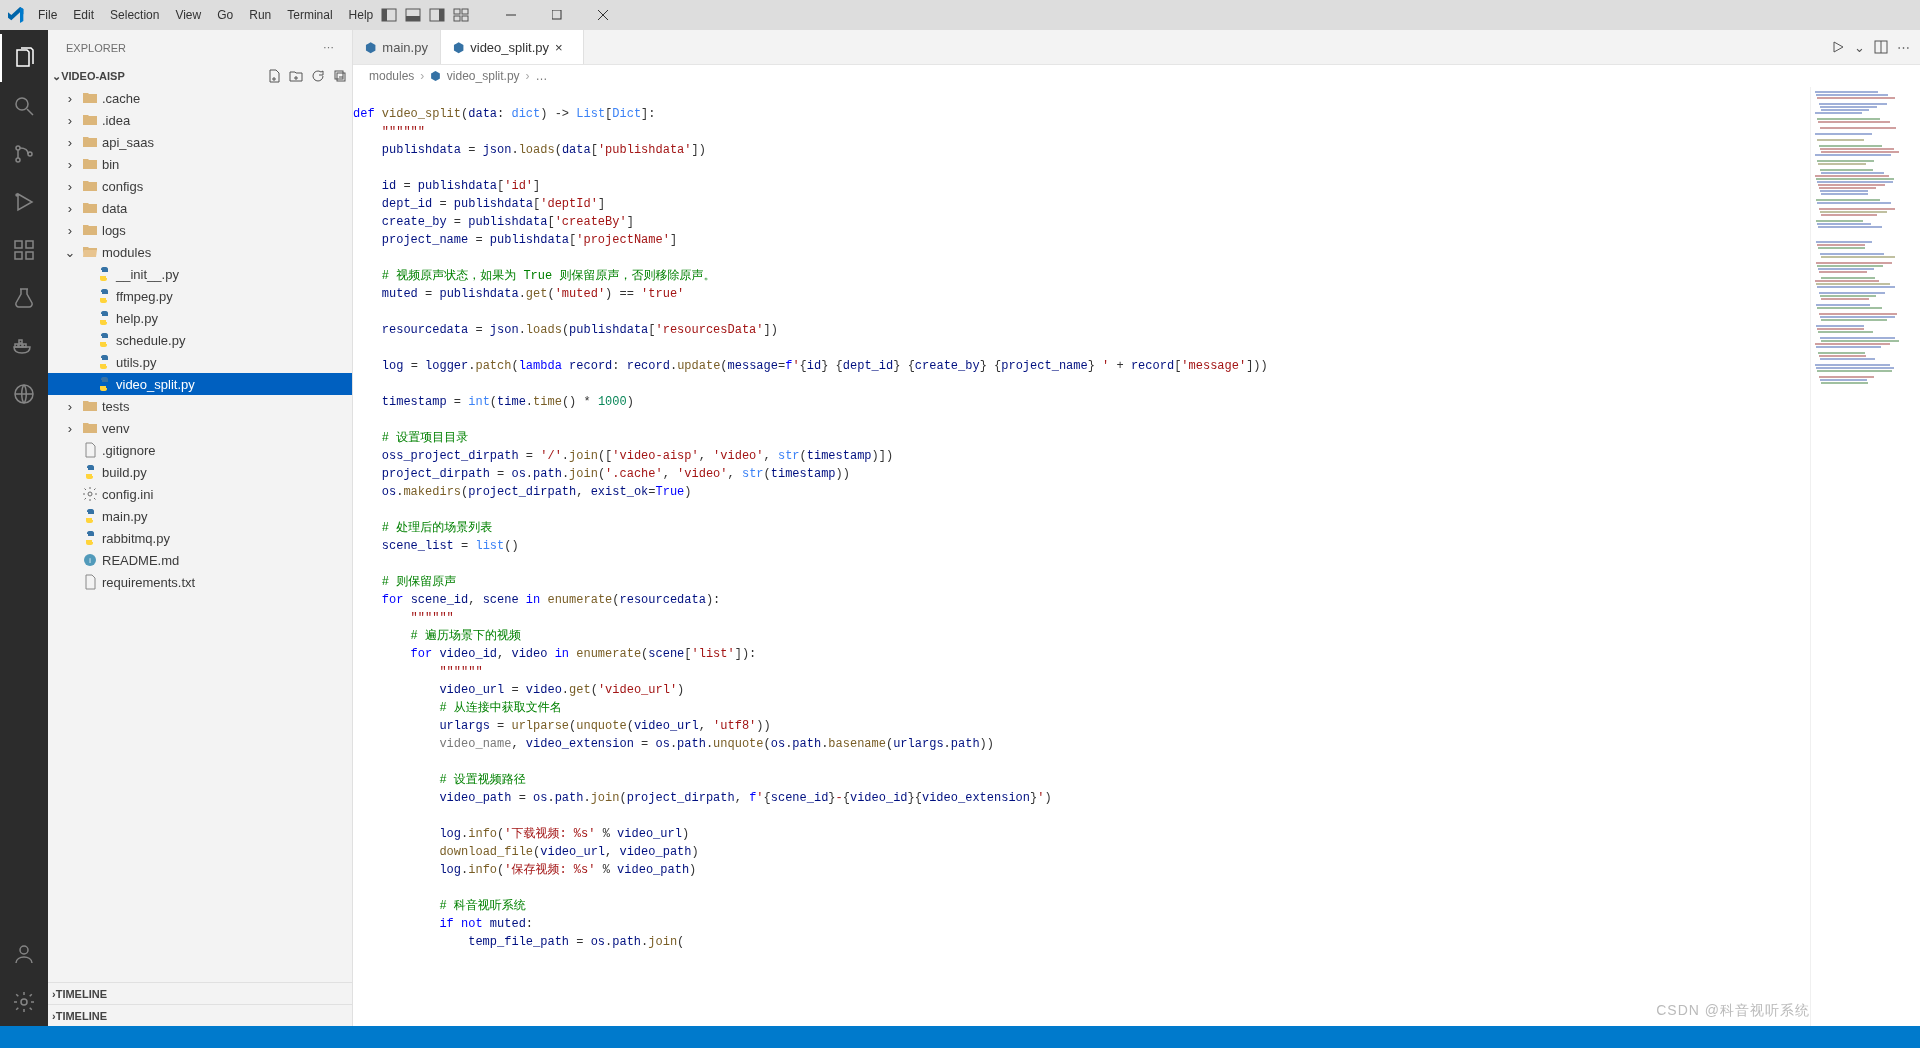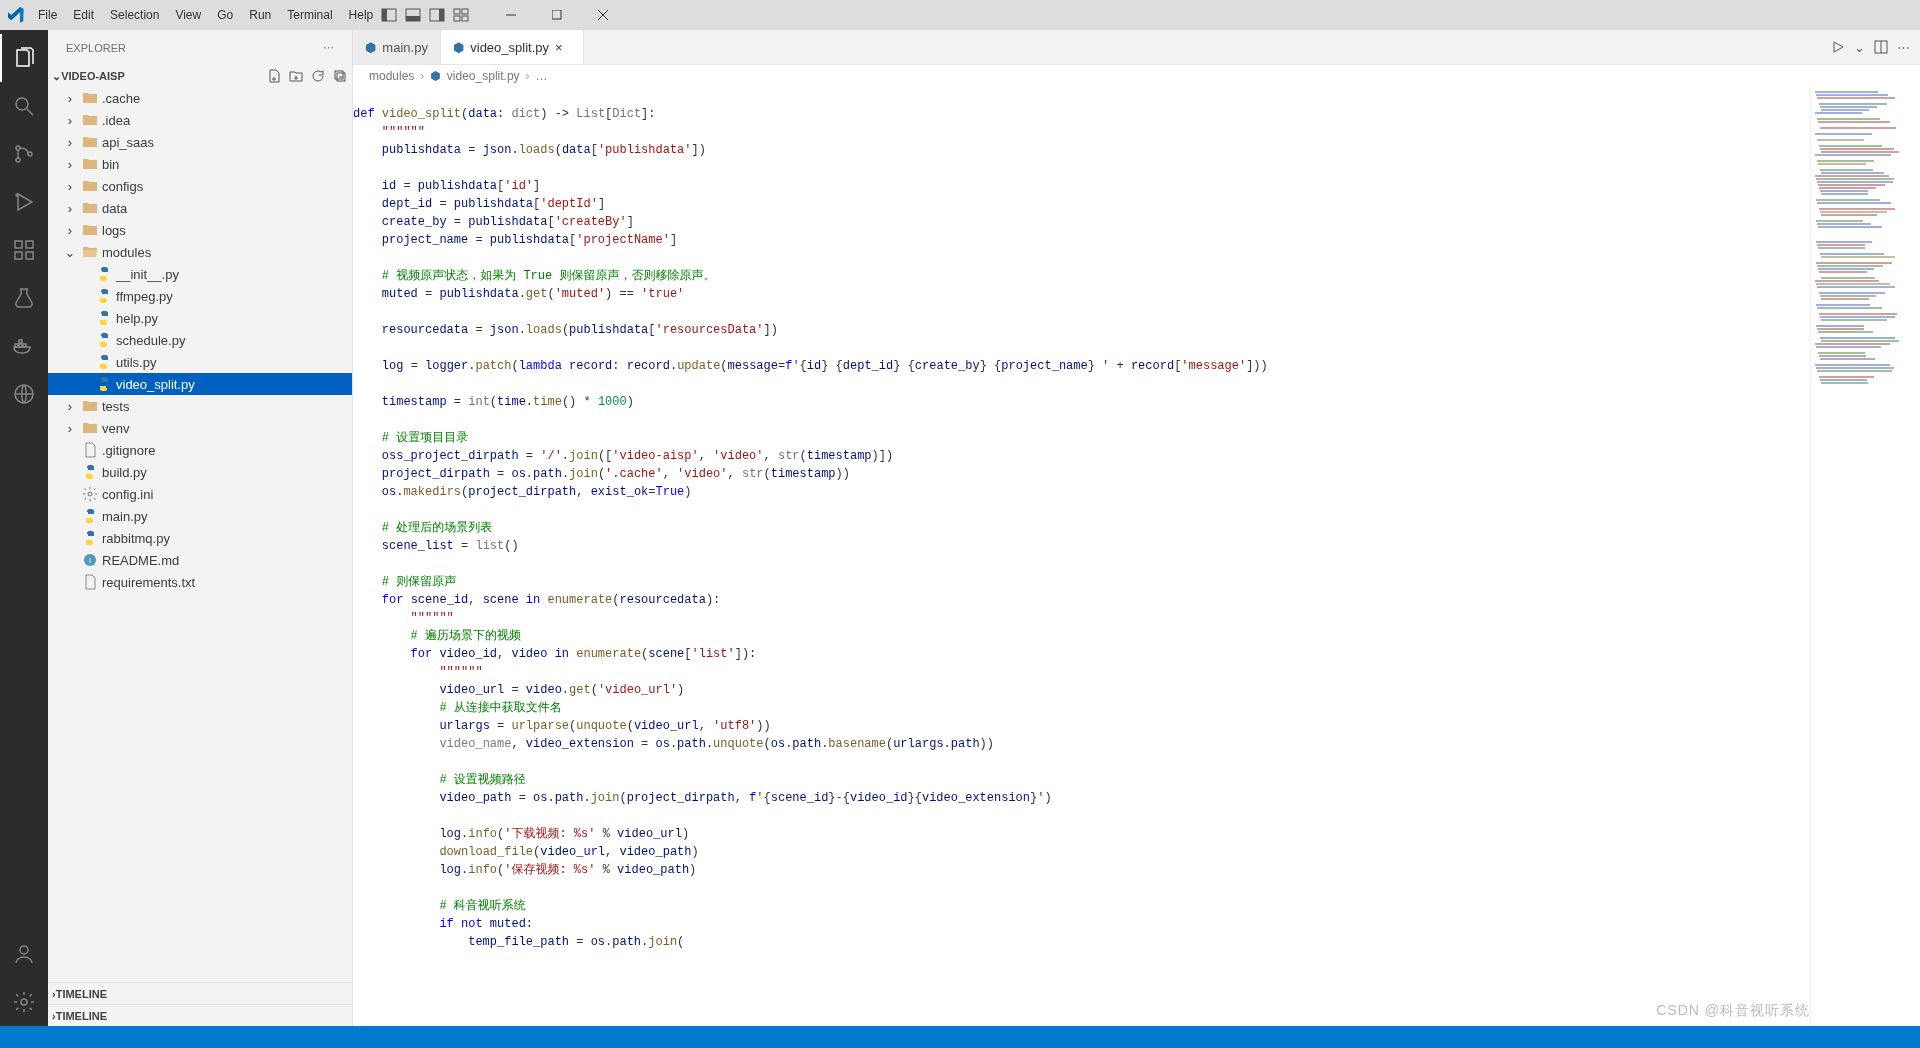"dict" .code .cls { color: #737373 -> #3b82f6 }
